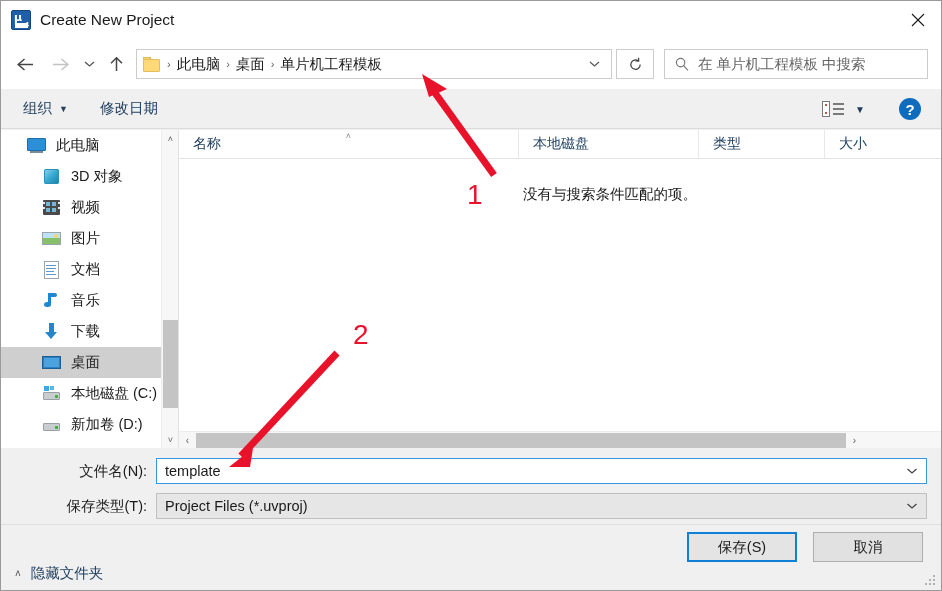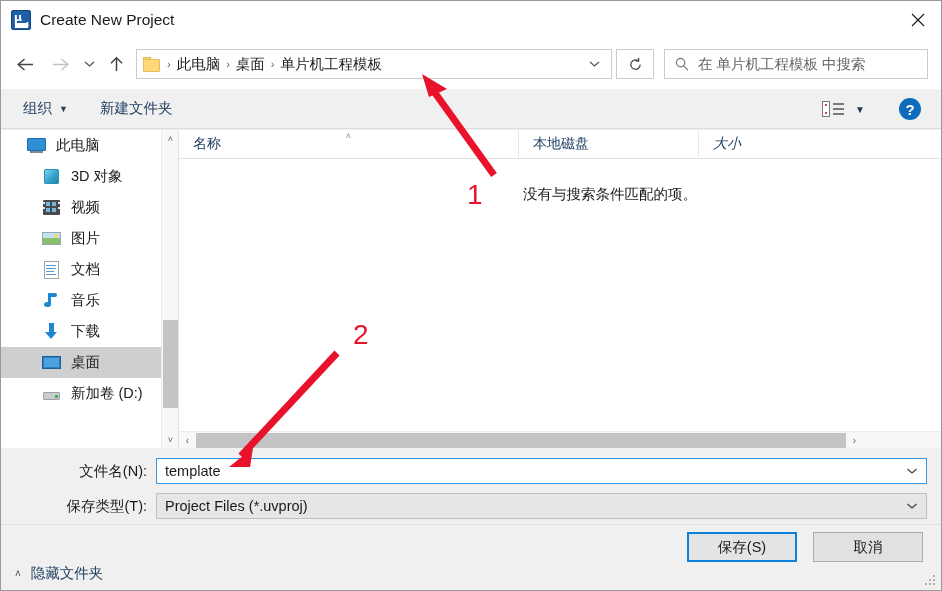"新建文件夹" span { text: 新建文件夹 -> 修改日期 }
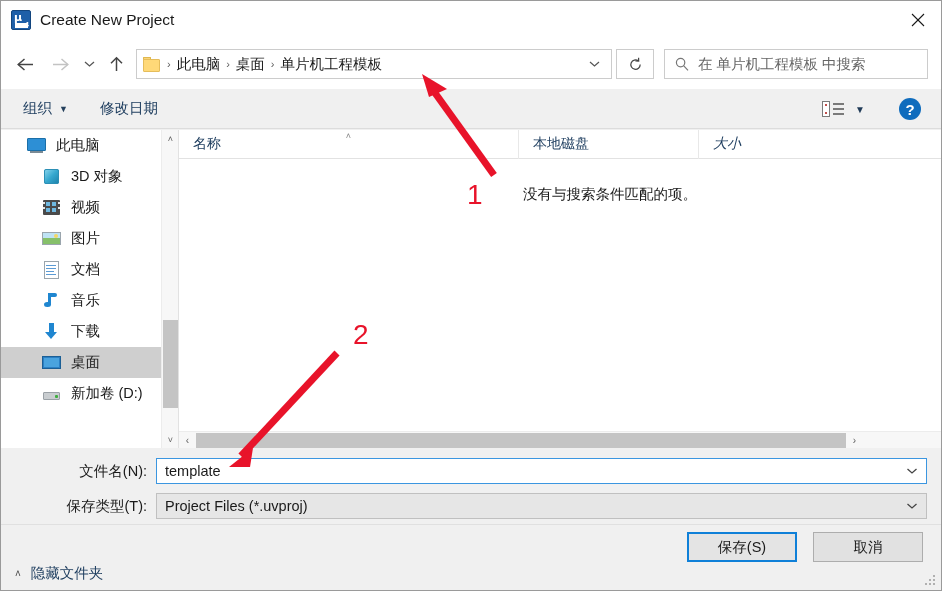"类型" div.col { html: none -> <div> <span>类型</span> </div> }
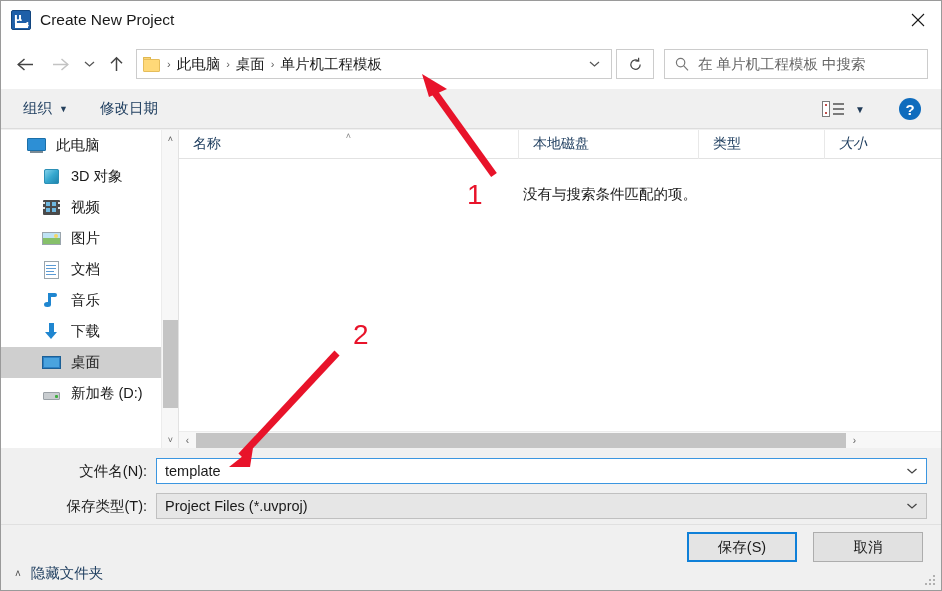"大小" #col-size { font-style: italic -> none }
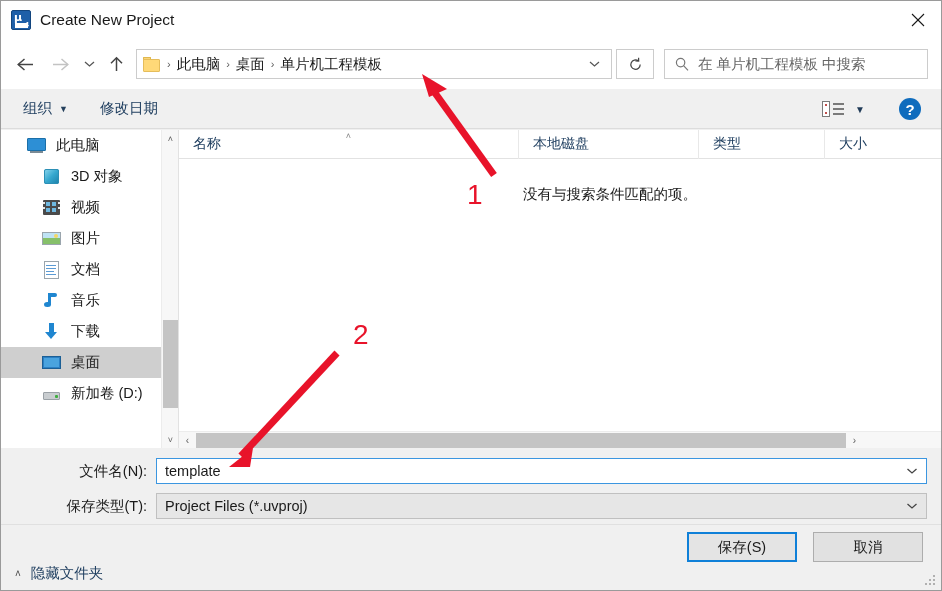"本地磁盘 (C:)" div.nav-item { html: none -> <div> <span> <i></i> <i></i> <i></i> <i></i> <i></i> </span> <span>本地磁盘 (C:)</span> </div> }
